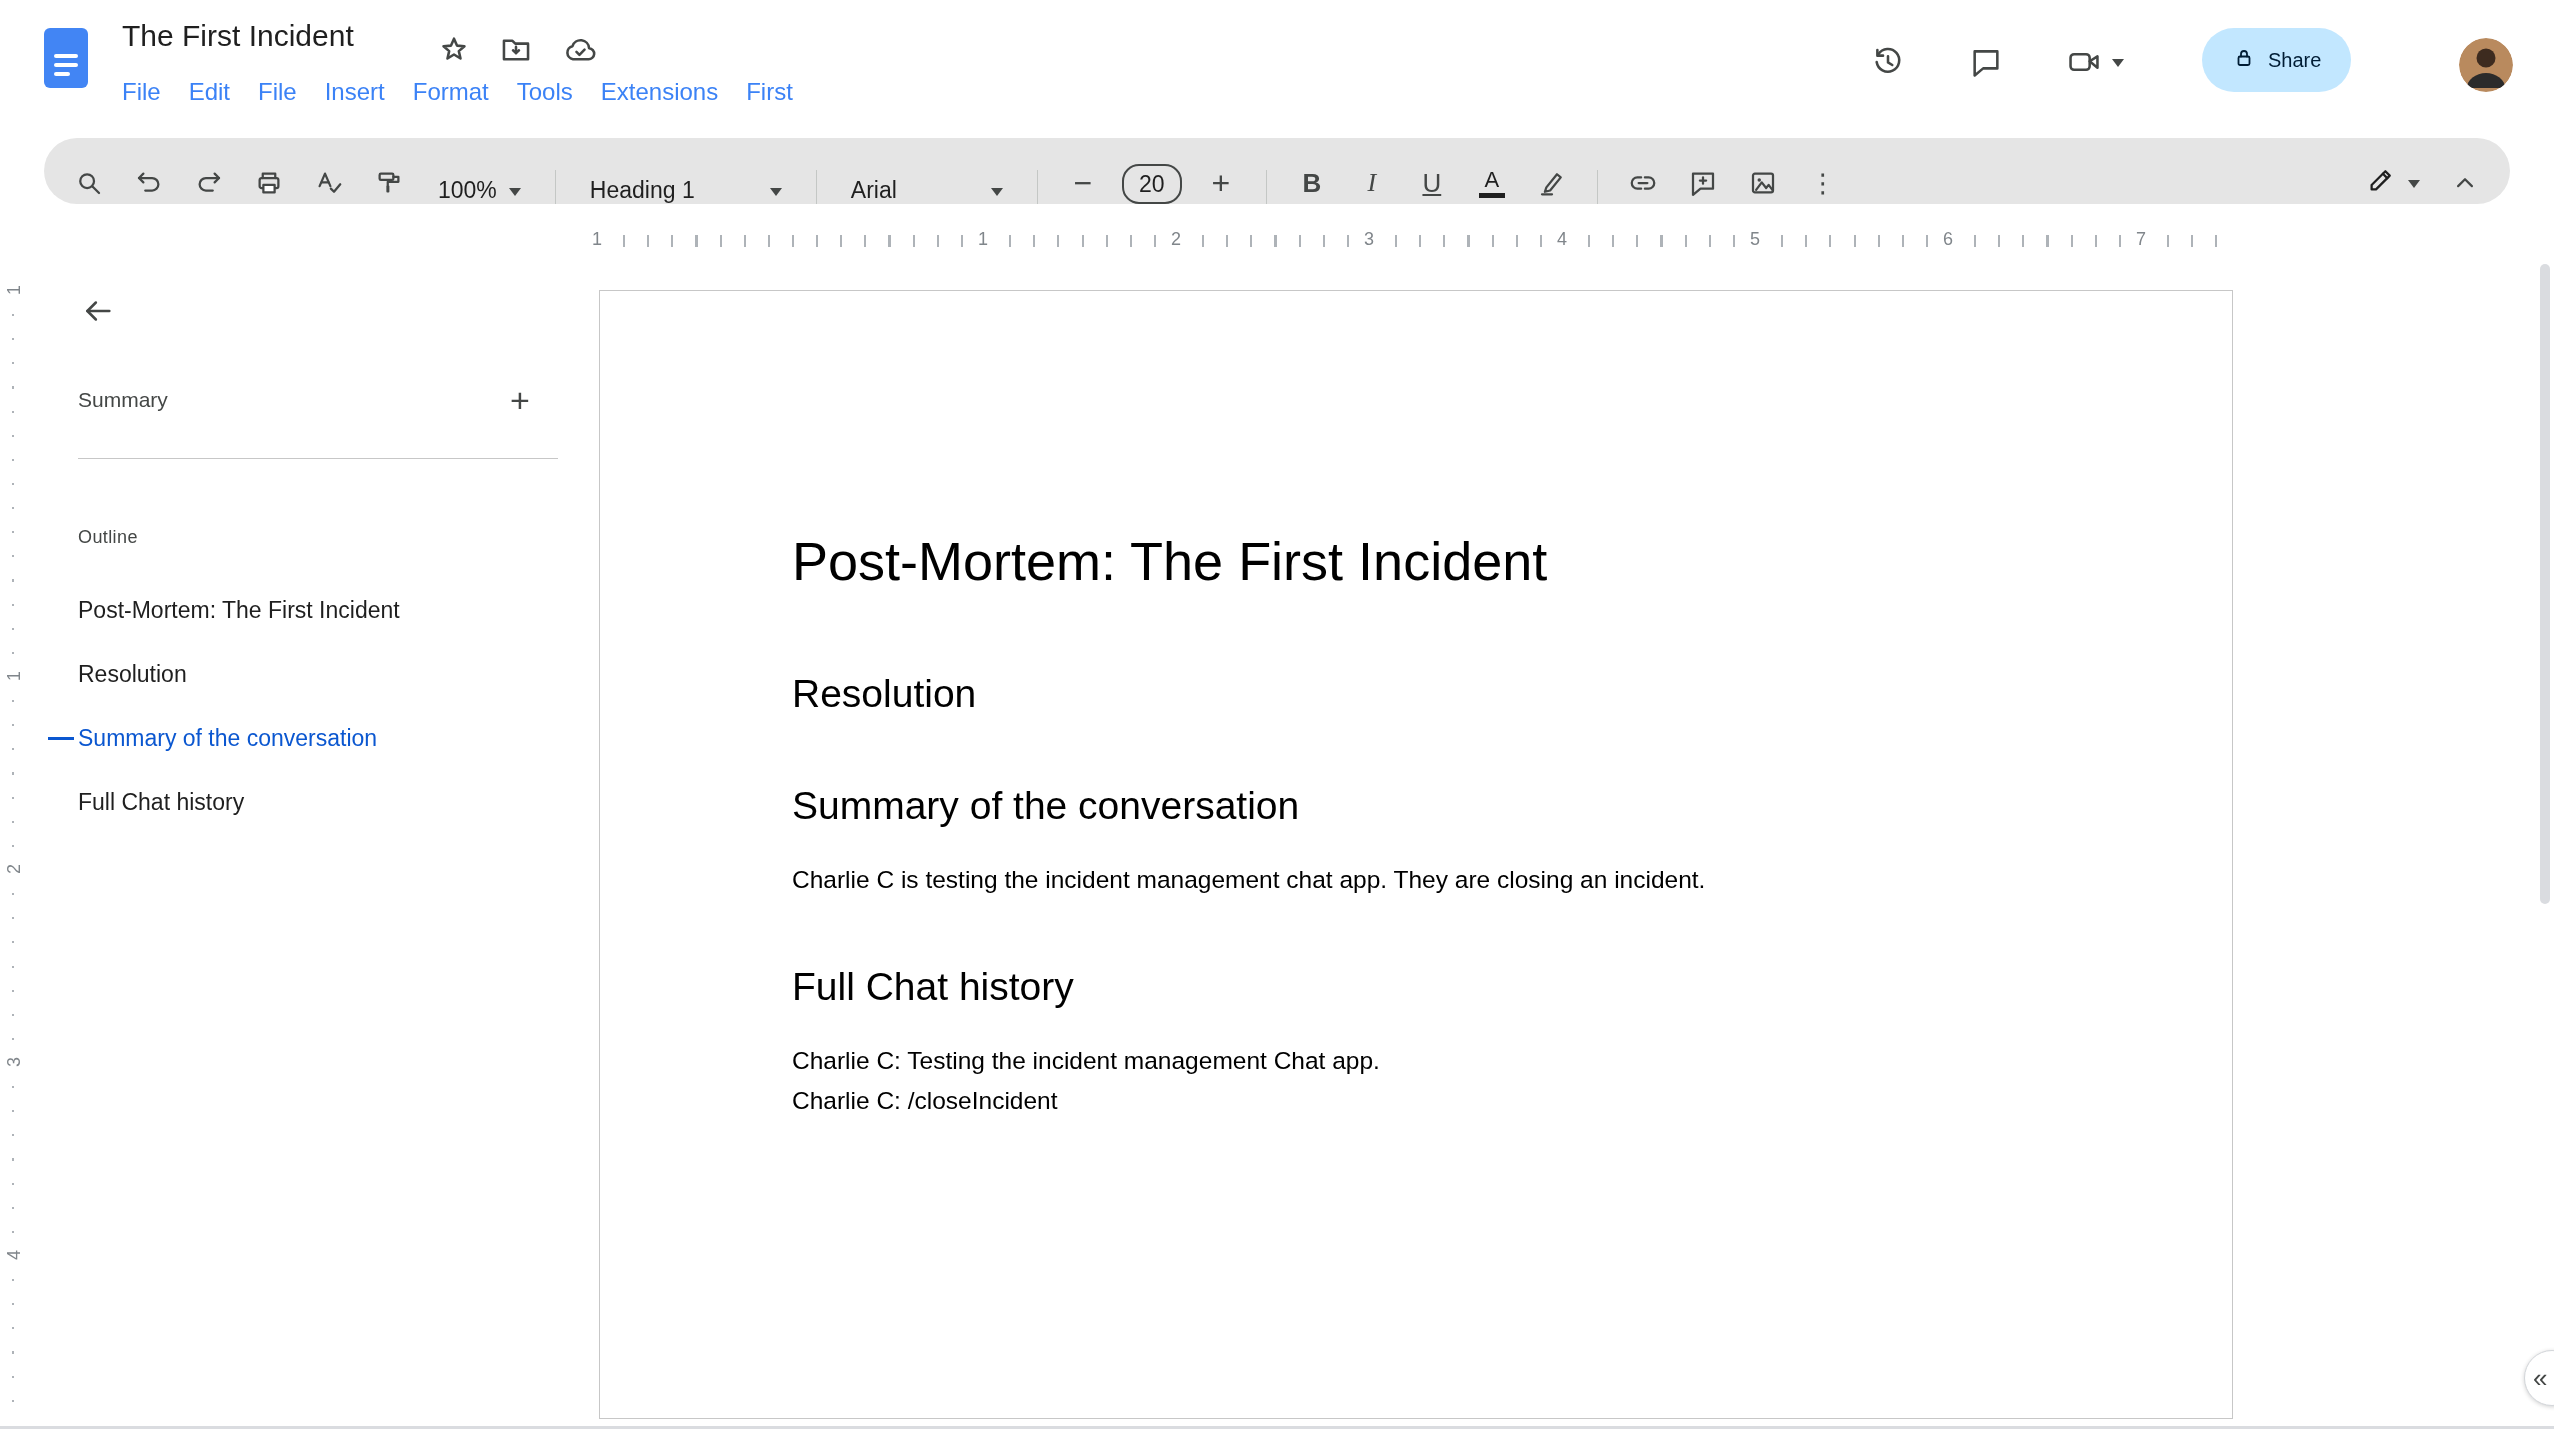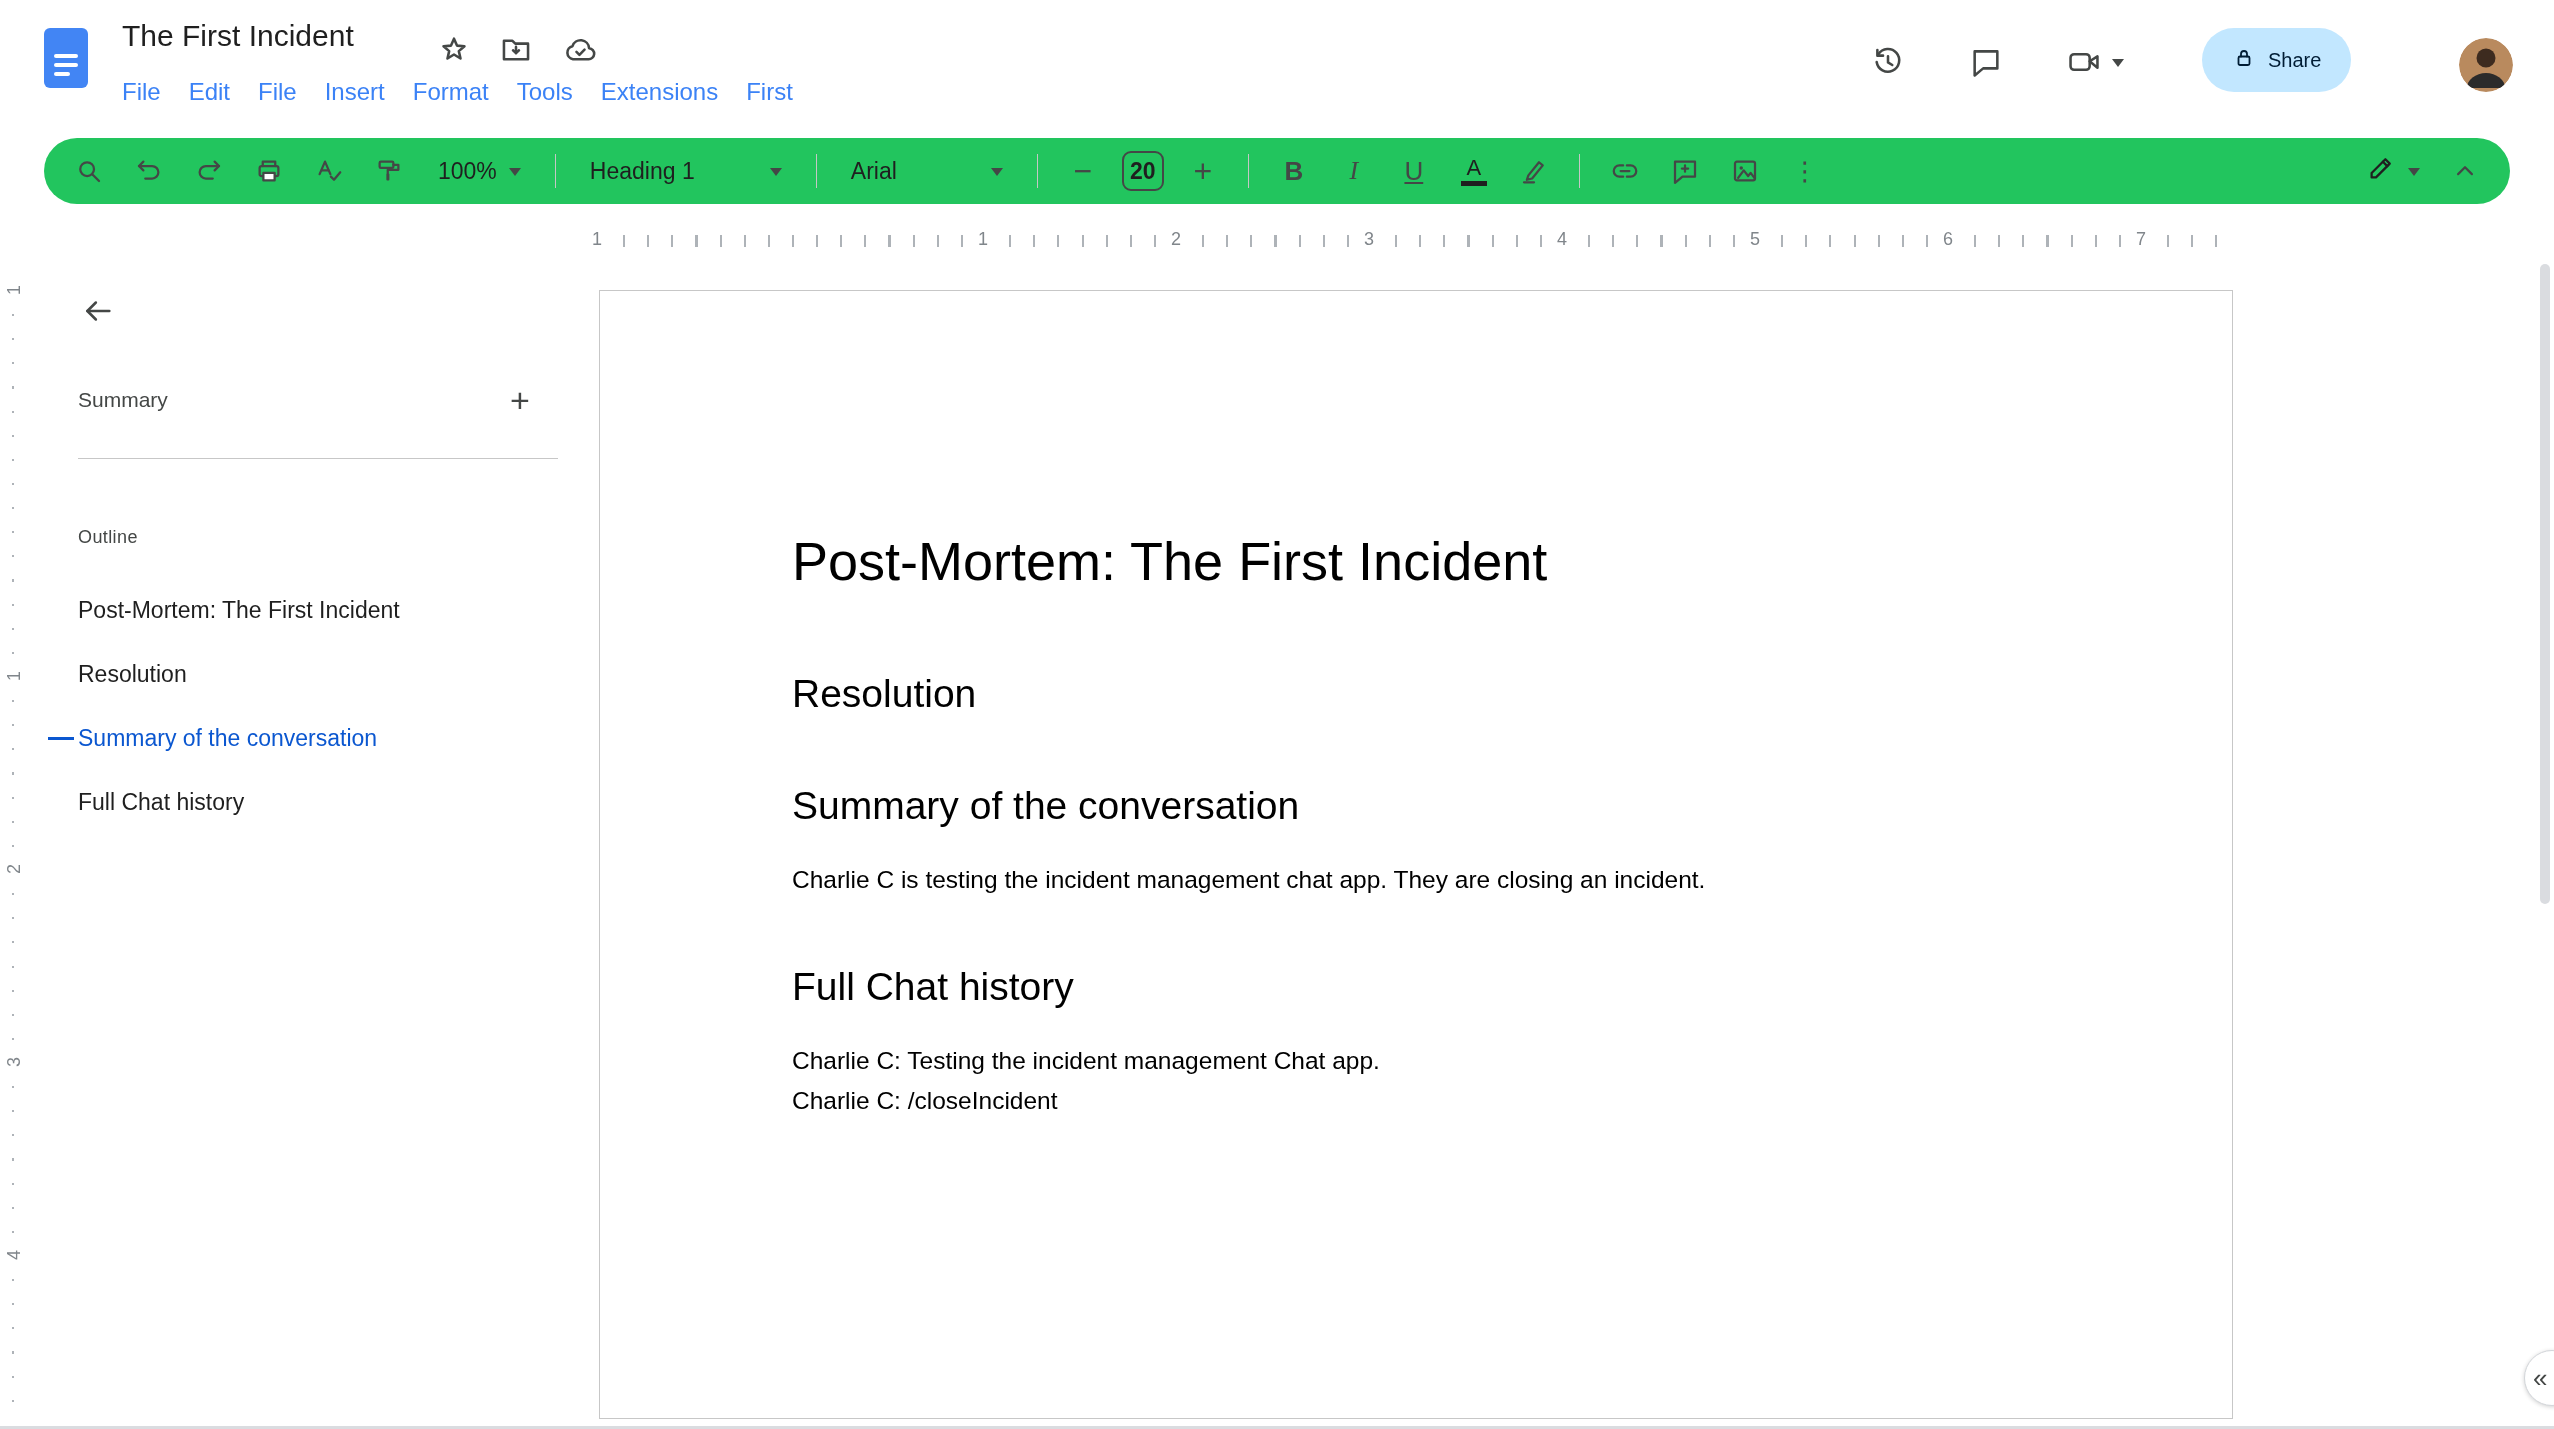"100%" #toolbar { align-items: center -> flex-end; background: #22c55e -> #e5e5e5 }
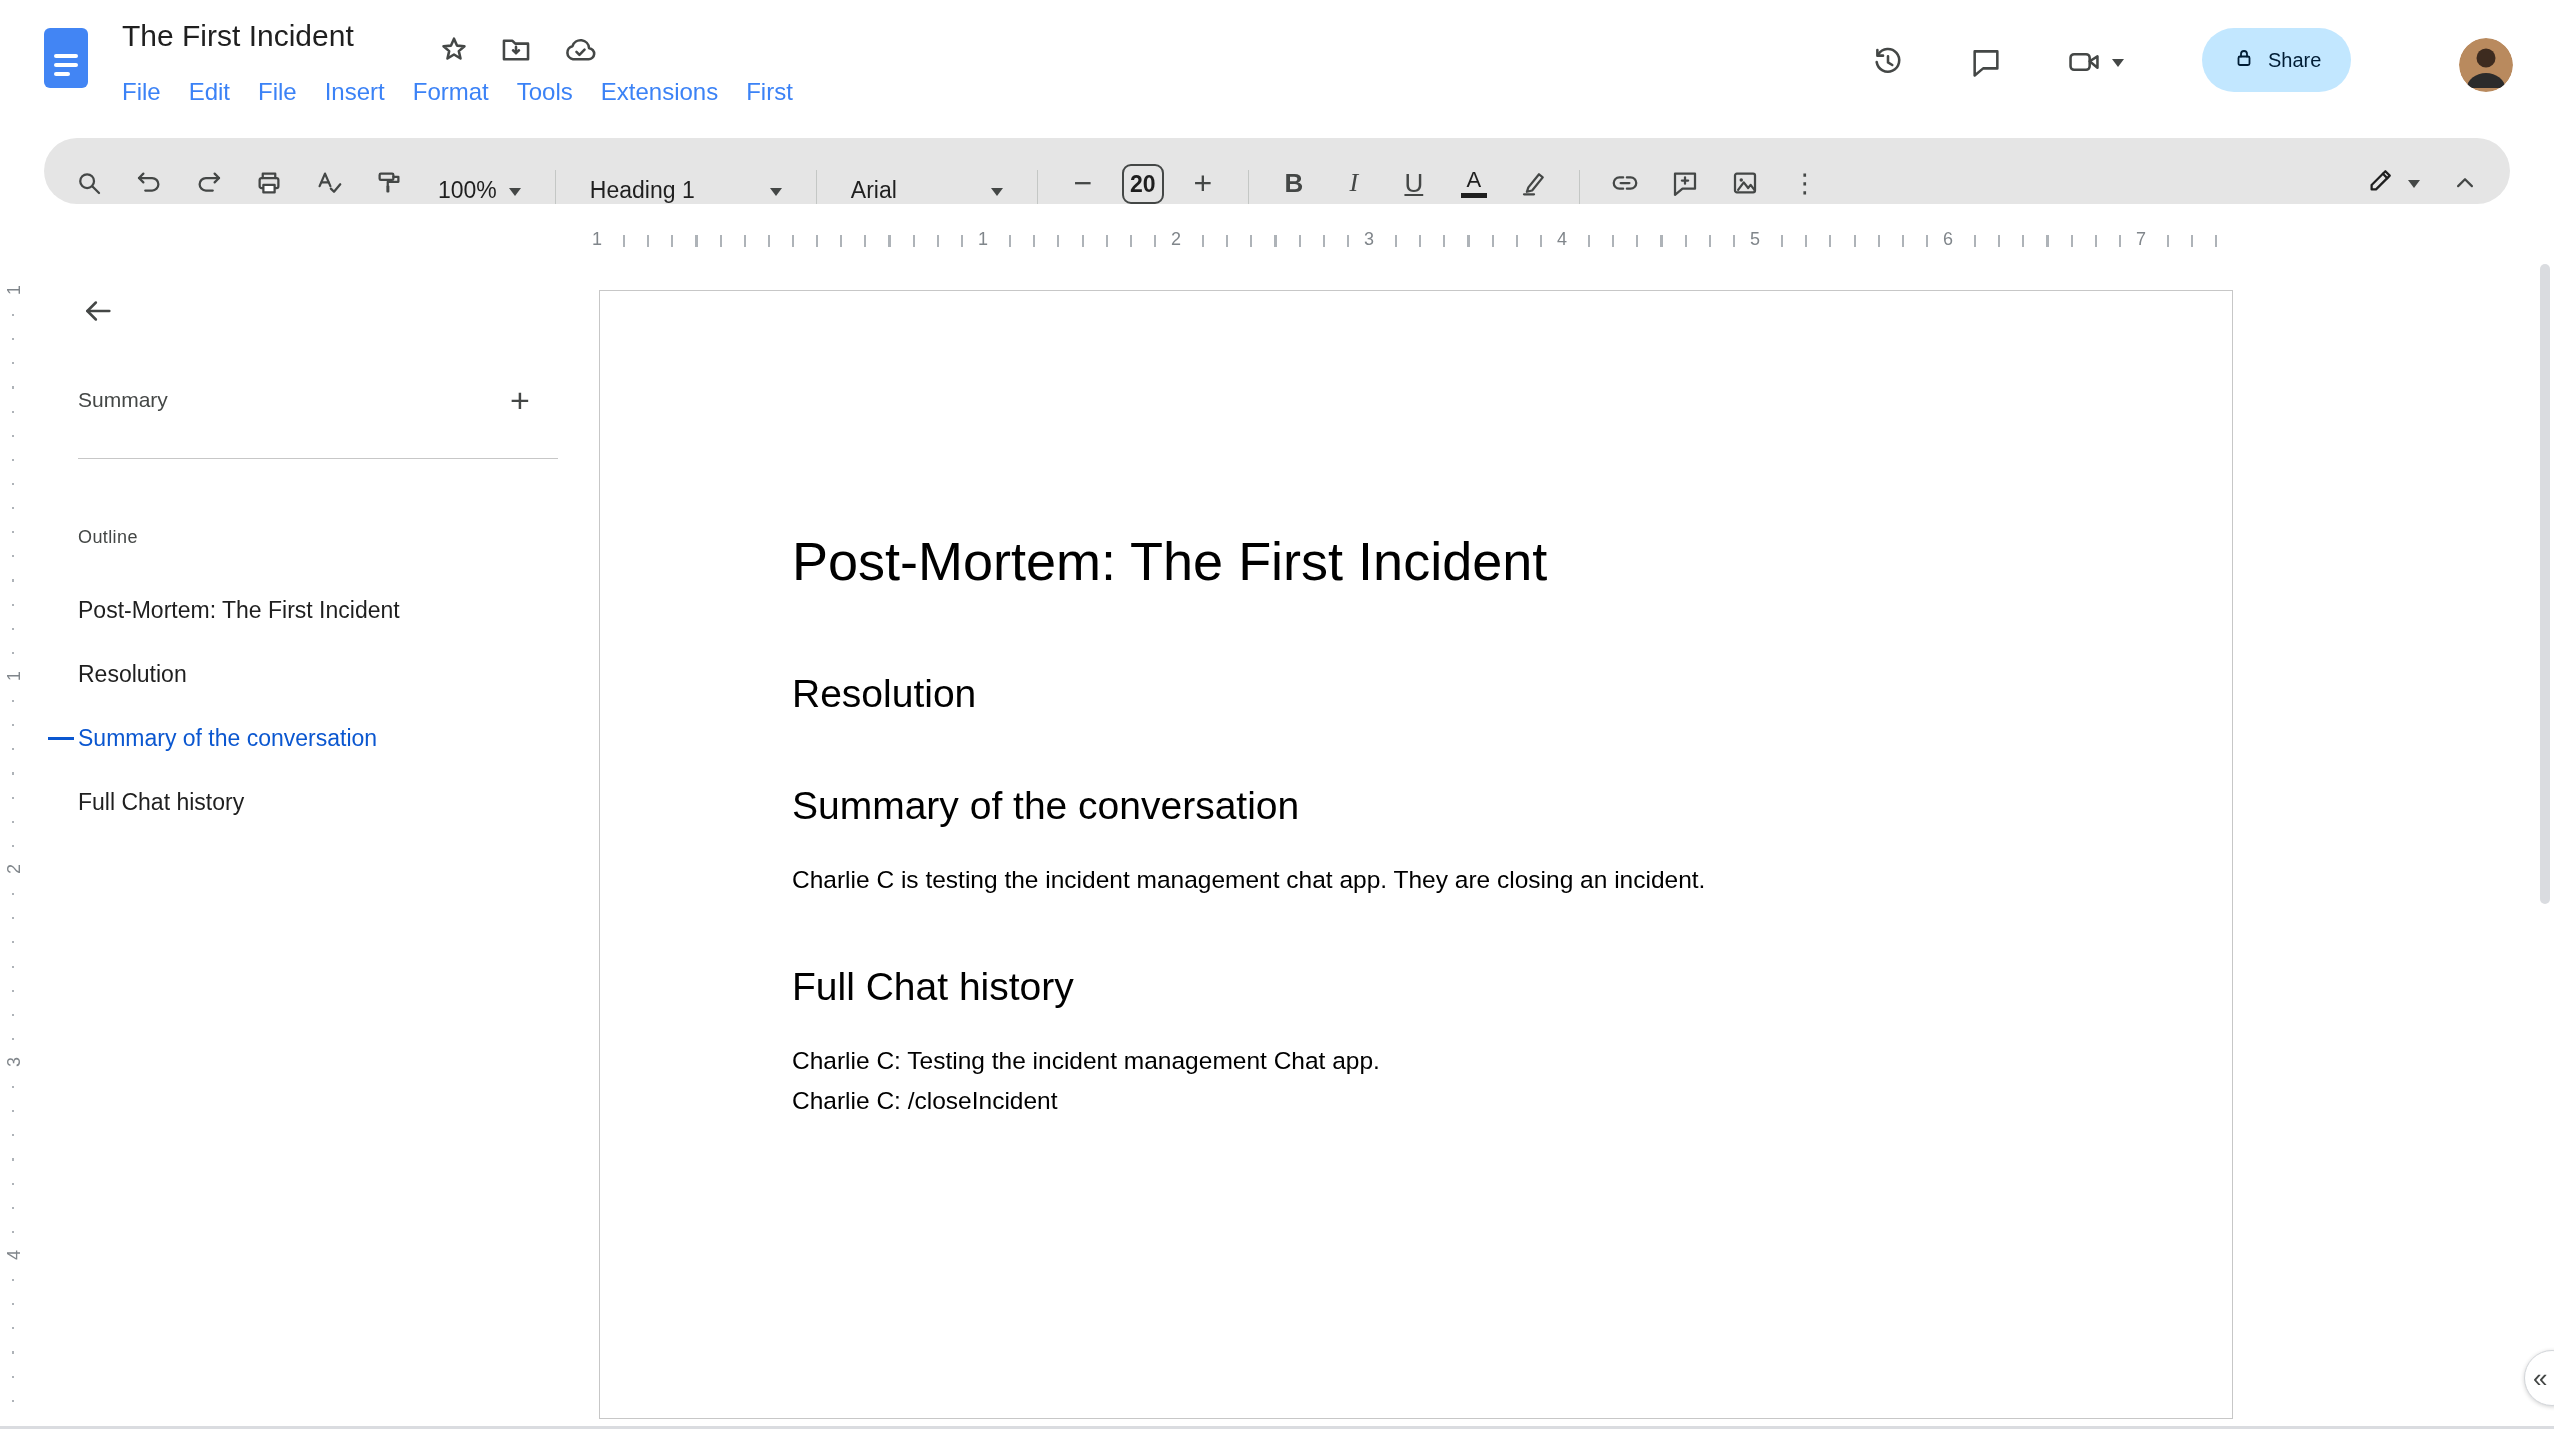"20" .sizebox { border-radius: 9px -> 17px; font-weight: bold -> none; width: 42px -> 60px }
